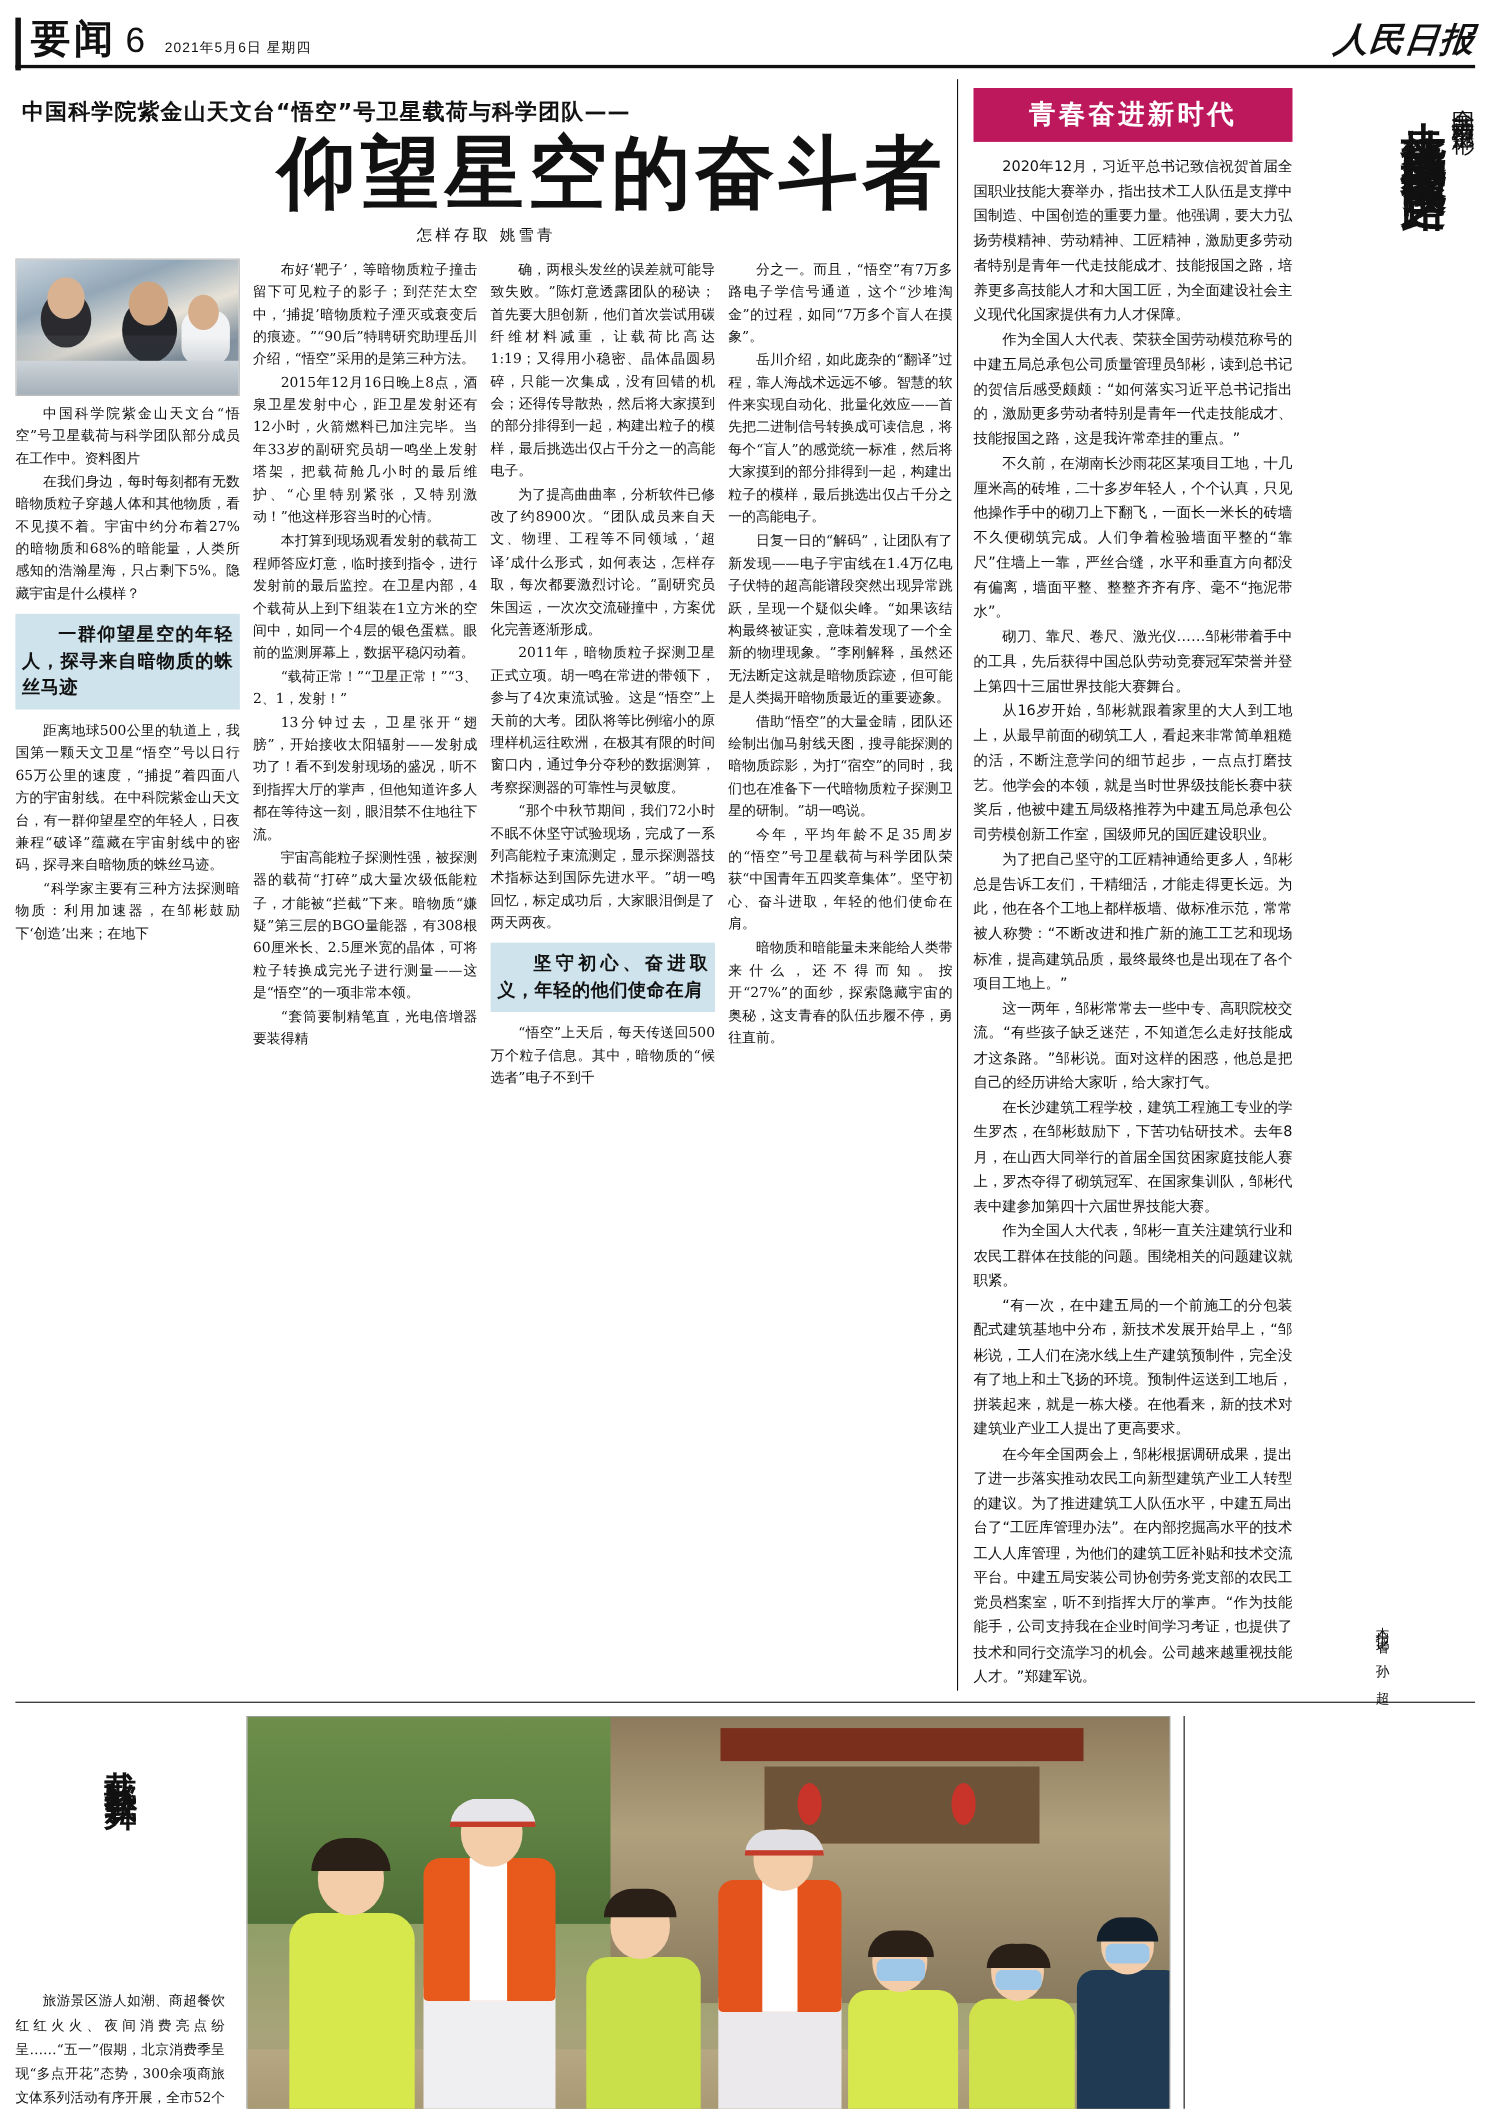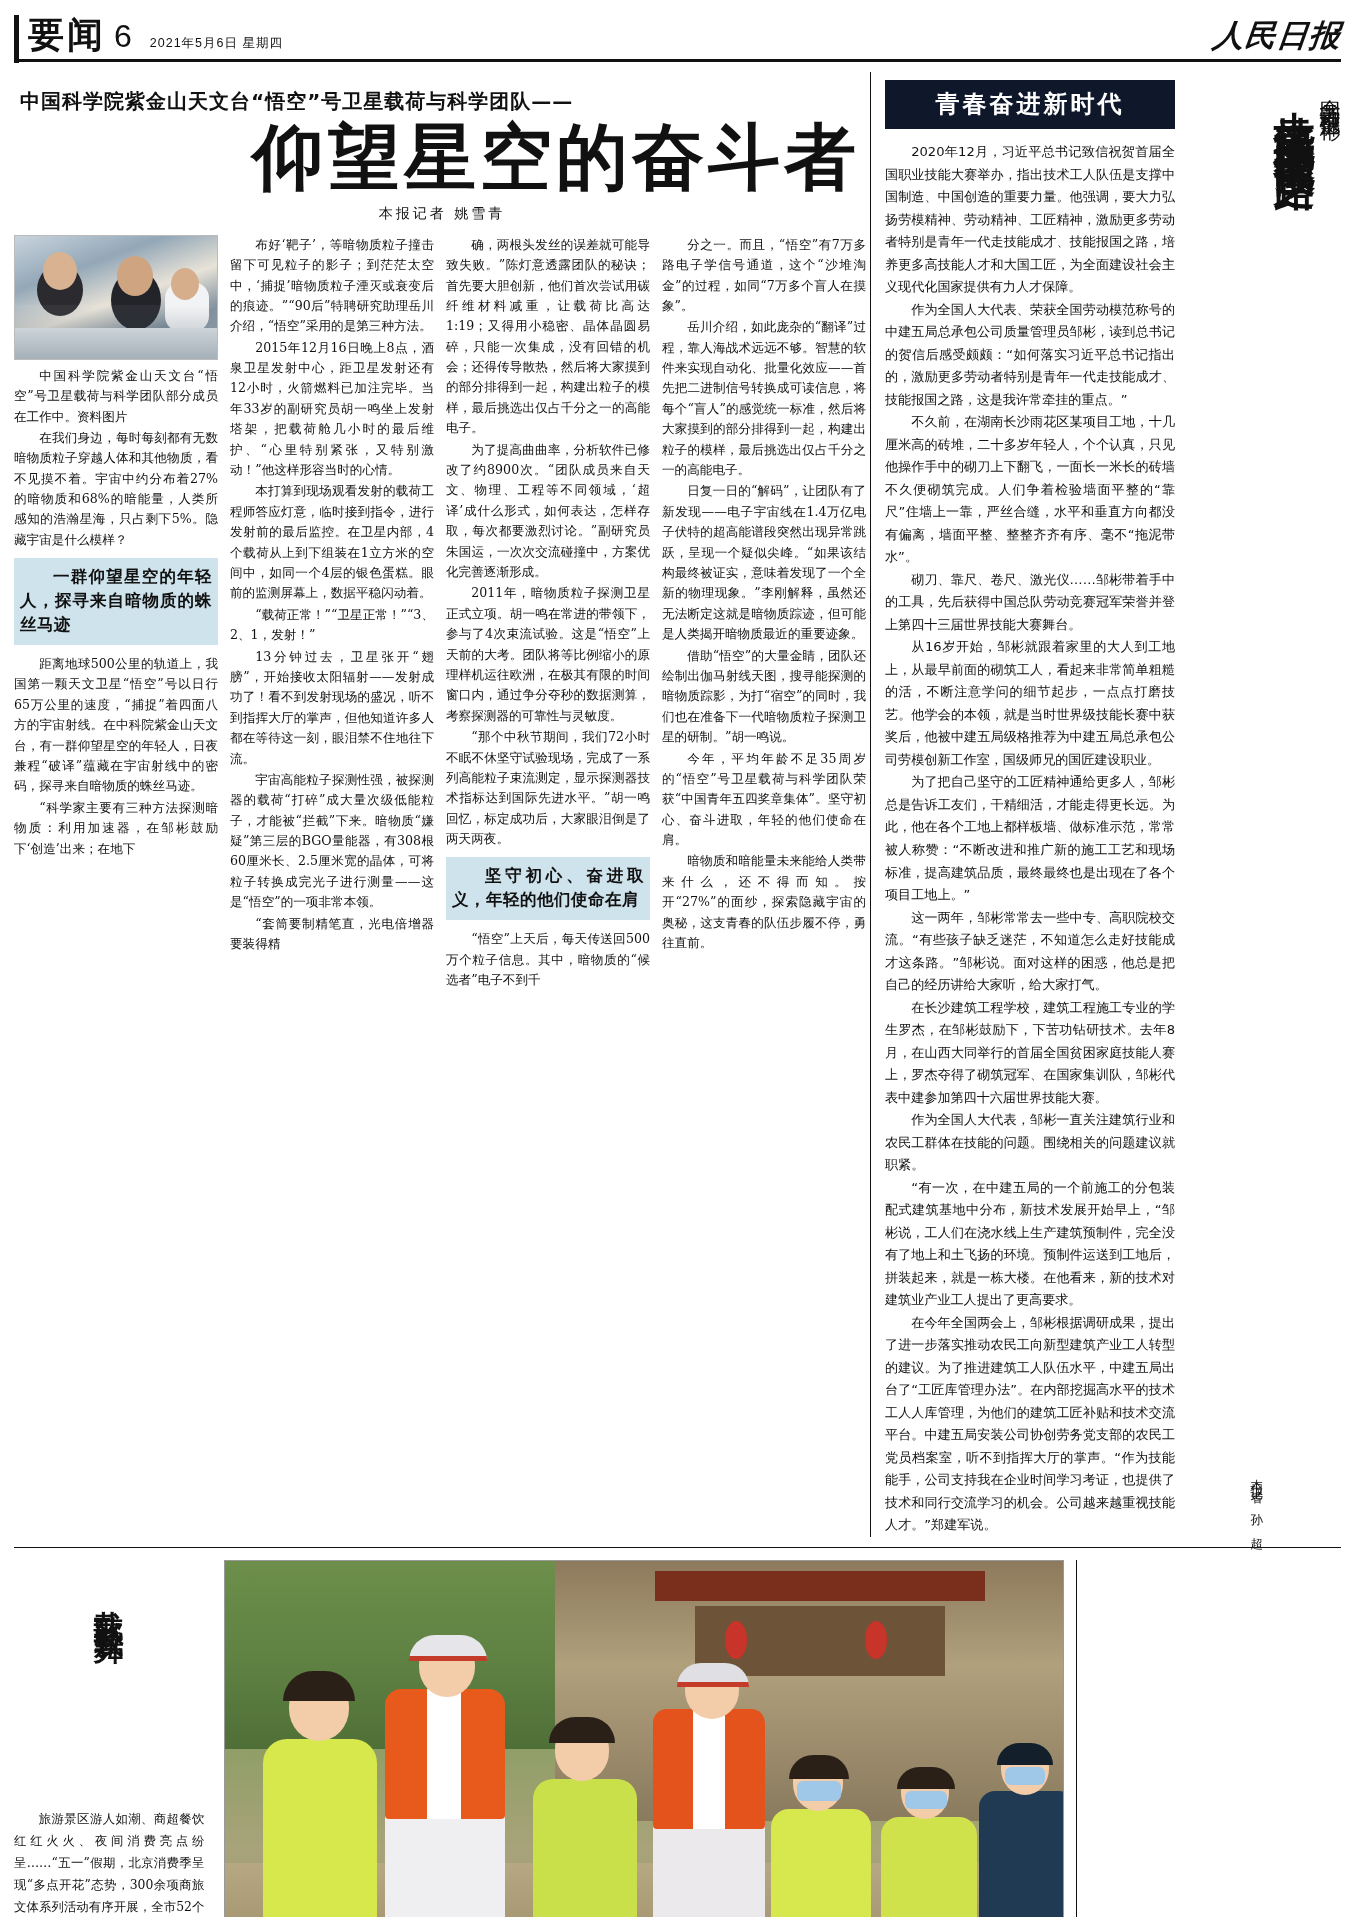"青春奋进新时代" .redlabel { background: #0f172a -> #be185d }
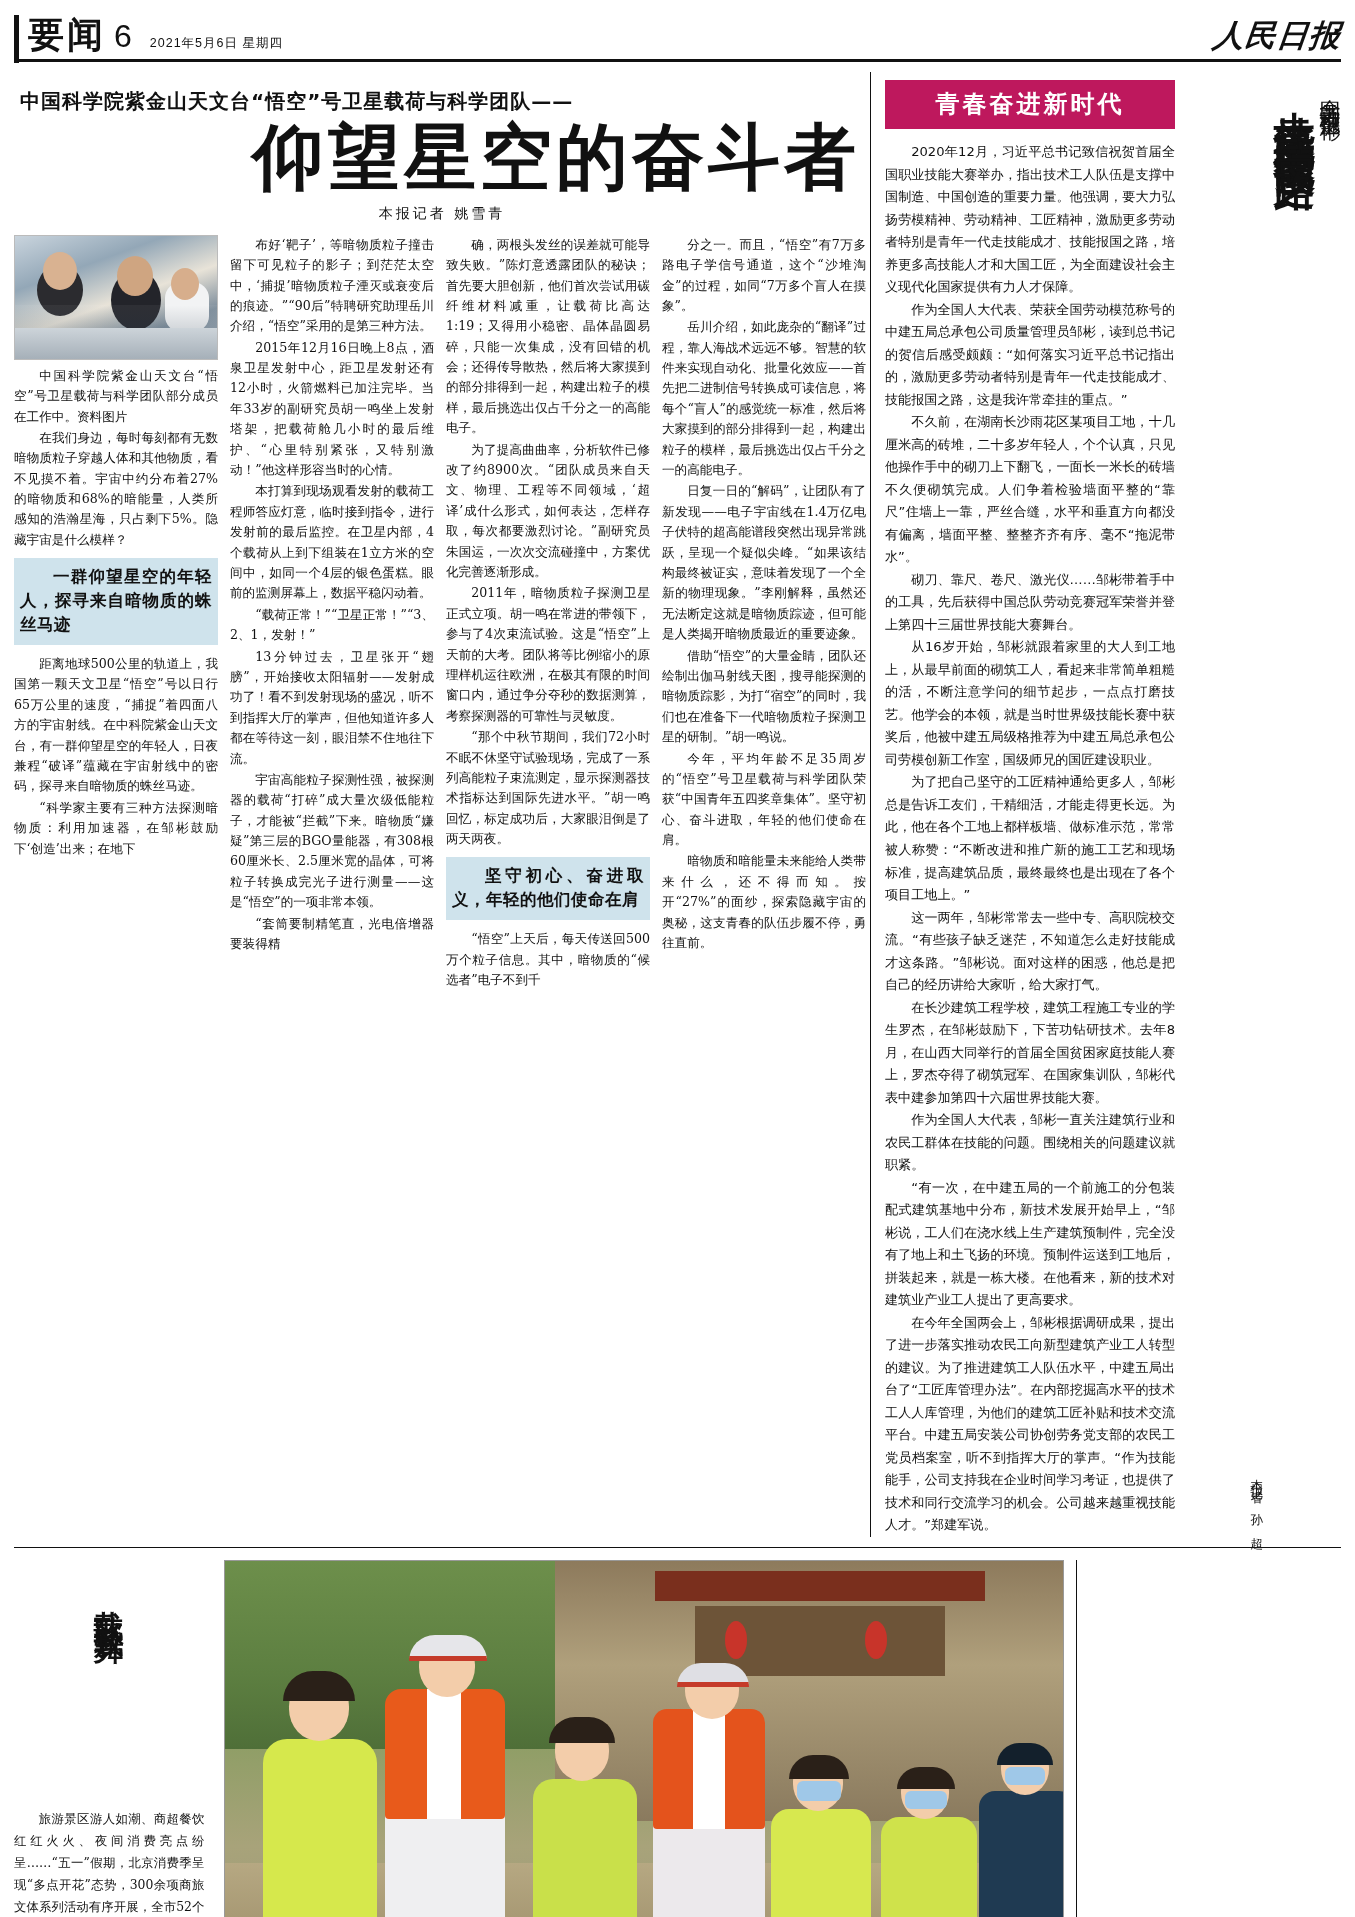"本报记者 姚雪青" div.byline { text: 本报记者 -> 怎样存取 }
